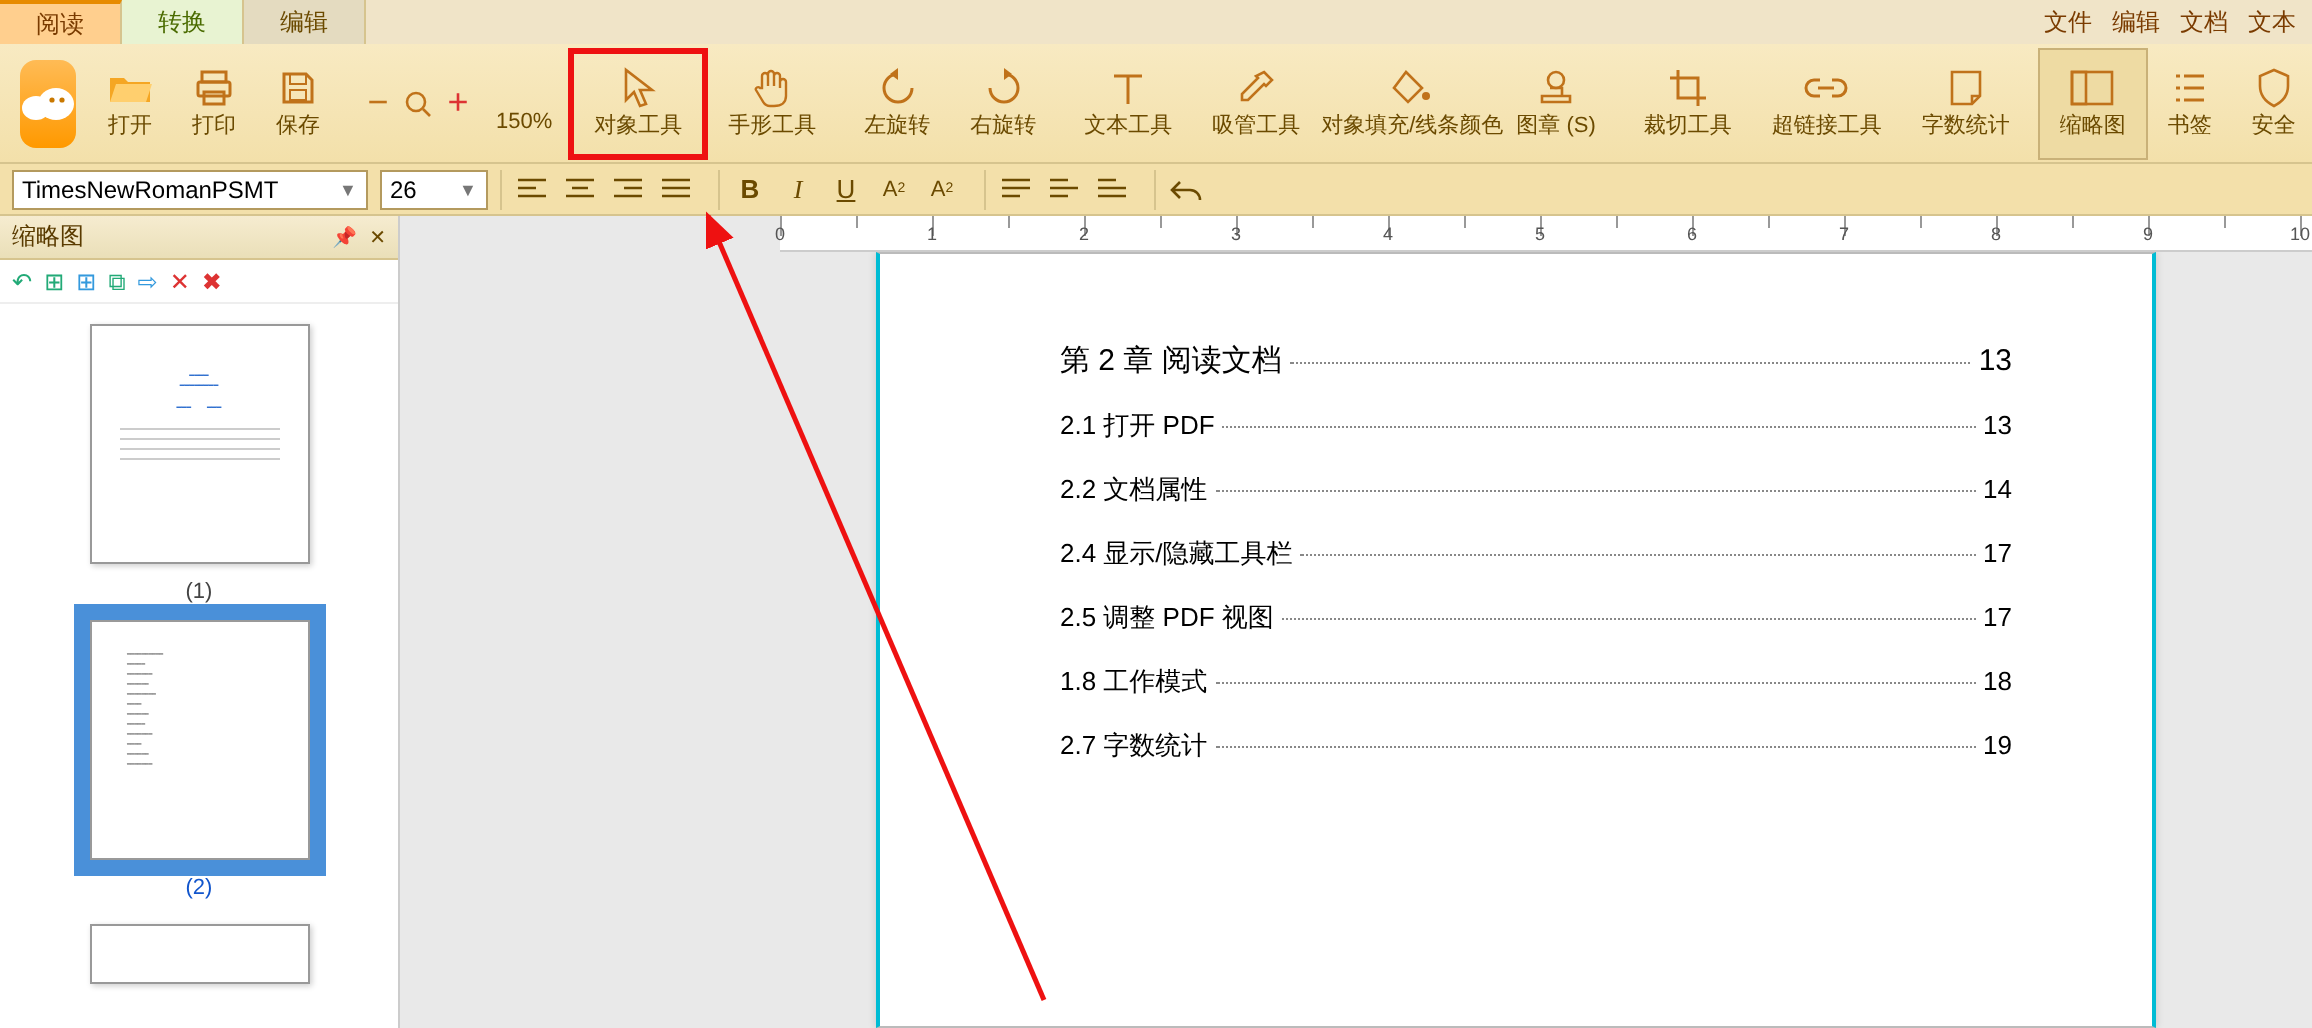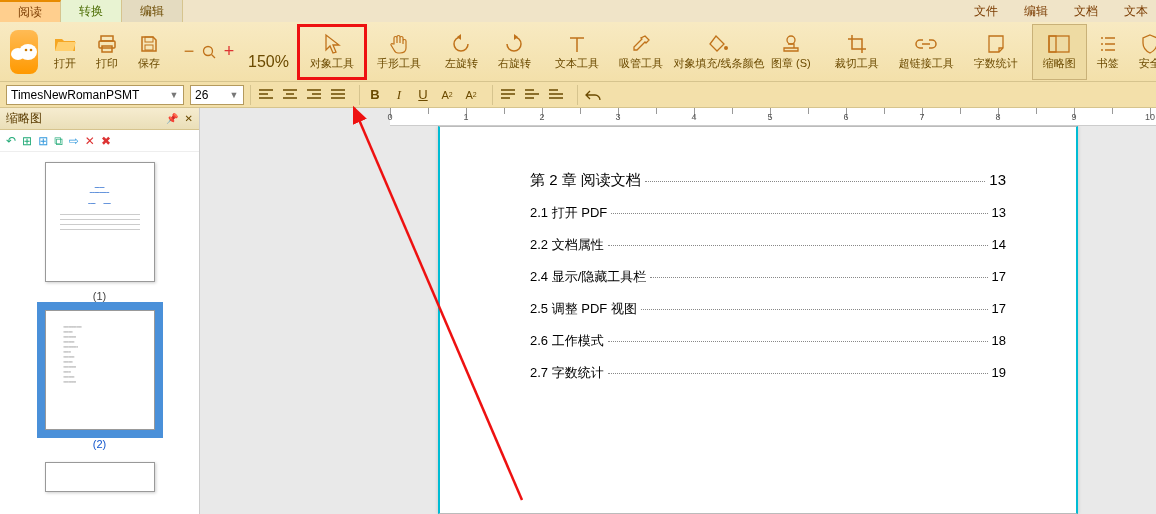"文件" .menus { gap: 26px -> 10px }
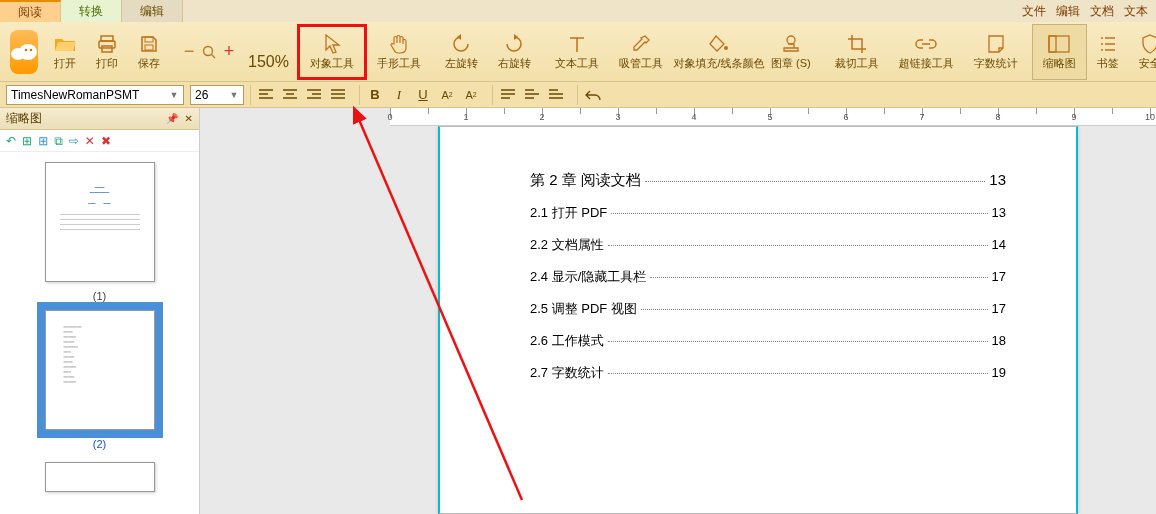"150%" span.lbl { font-size: 16px -> 11px }
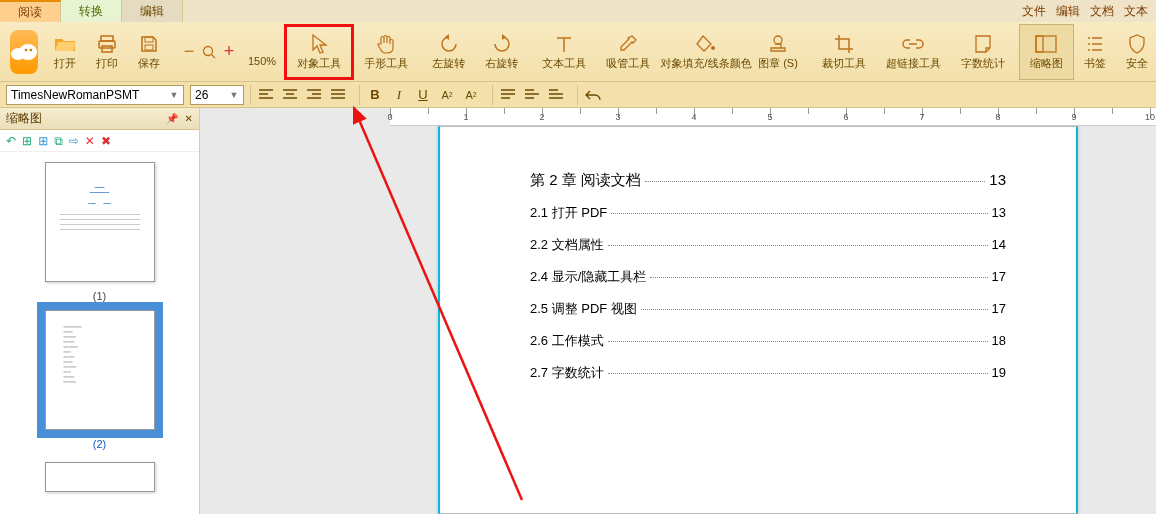"2.6 工作模式" span.t { text: 2.6 -> 1.8 }
